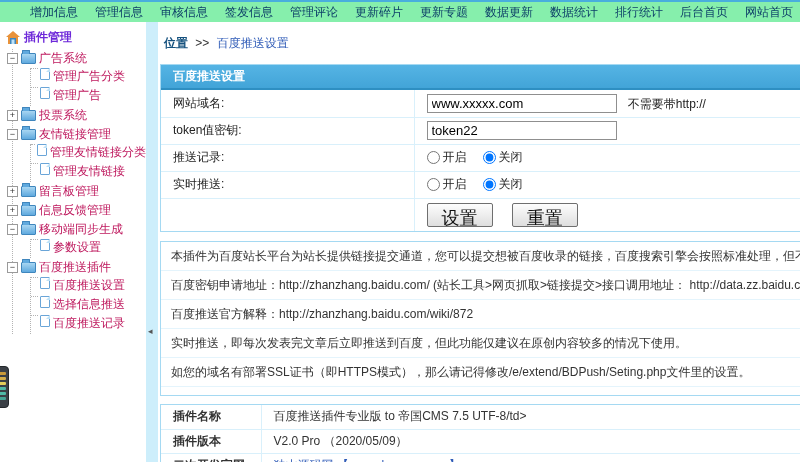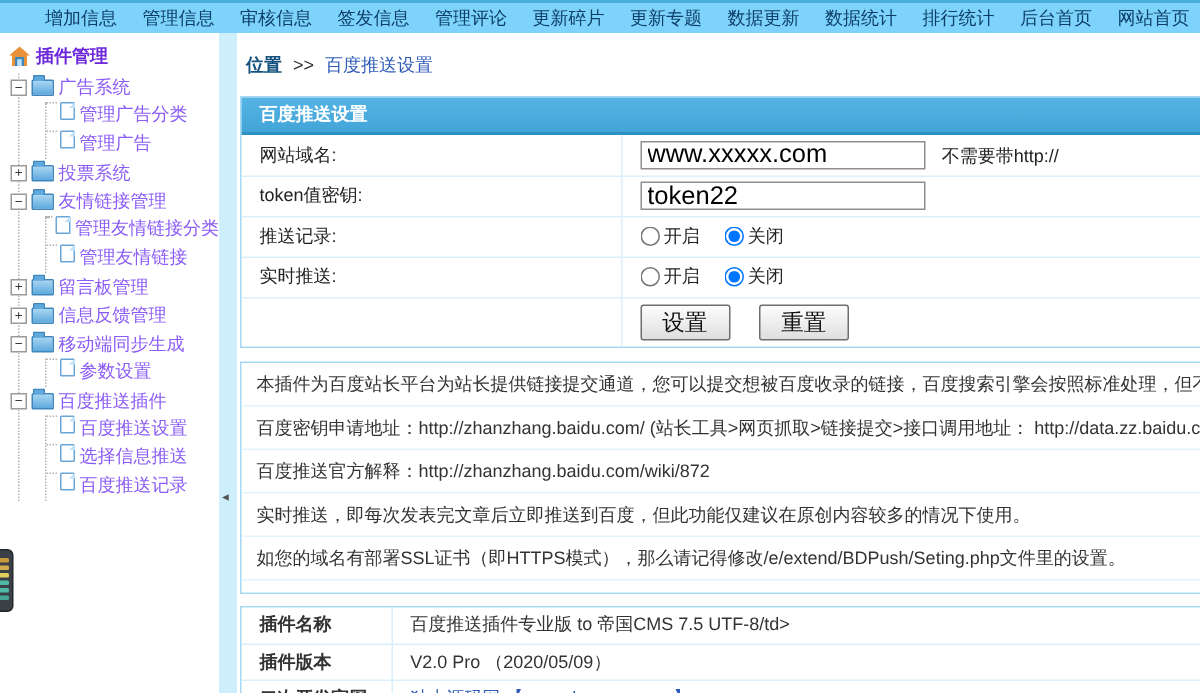"增加信息" .topnav { background: #7dd3fc -> #86efac }
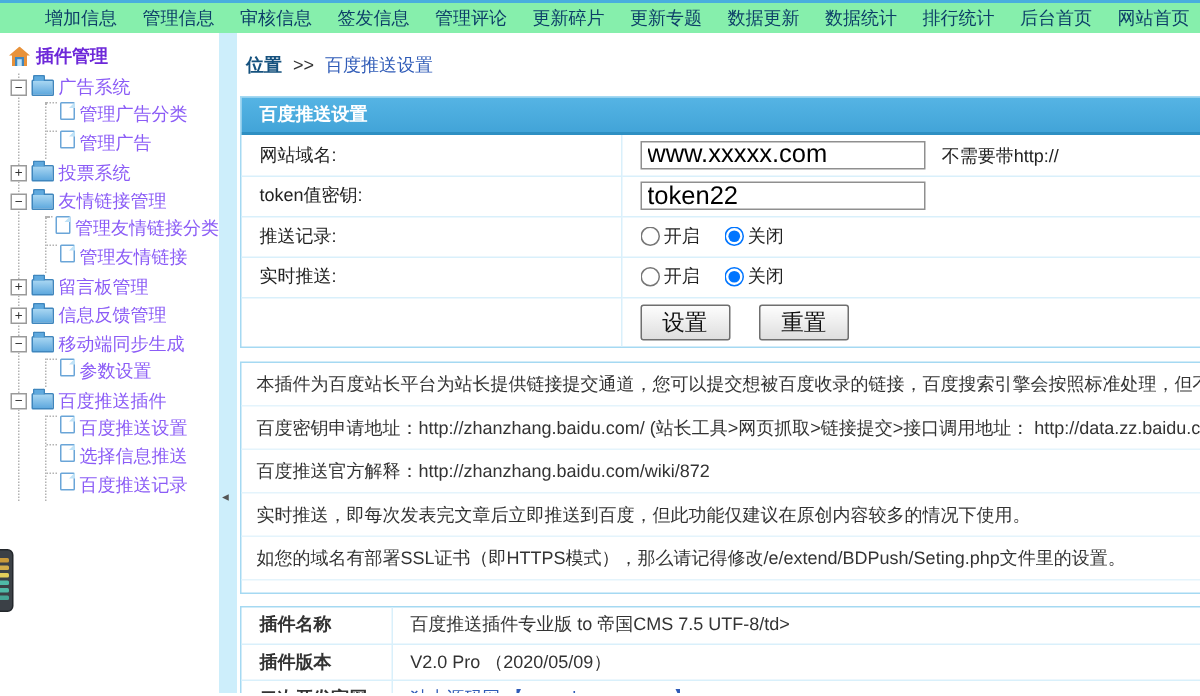"广告系统" .tree a { color: #8b5cf6 -> #be185d }
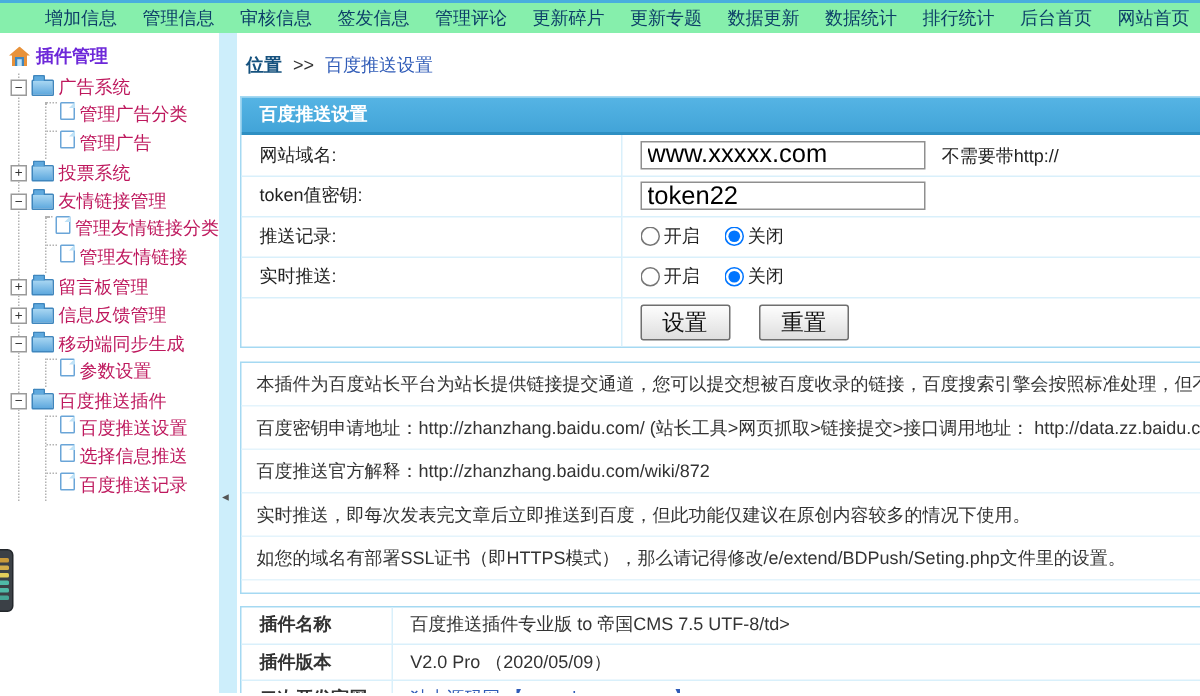"www.xxxxx.com" input.text { font-size: 17px -> 13px }
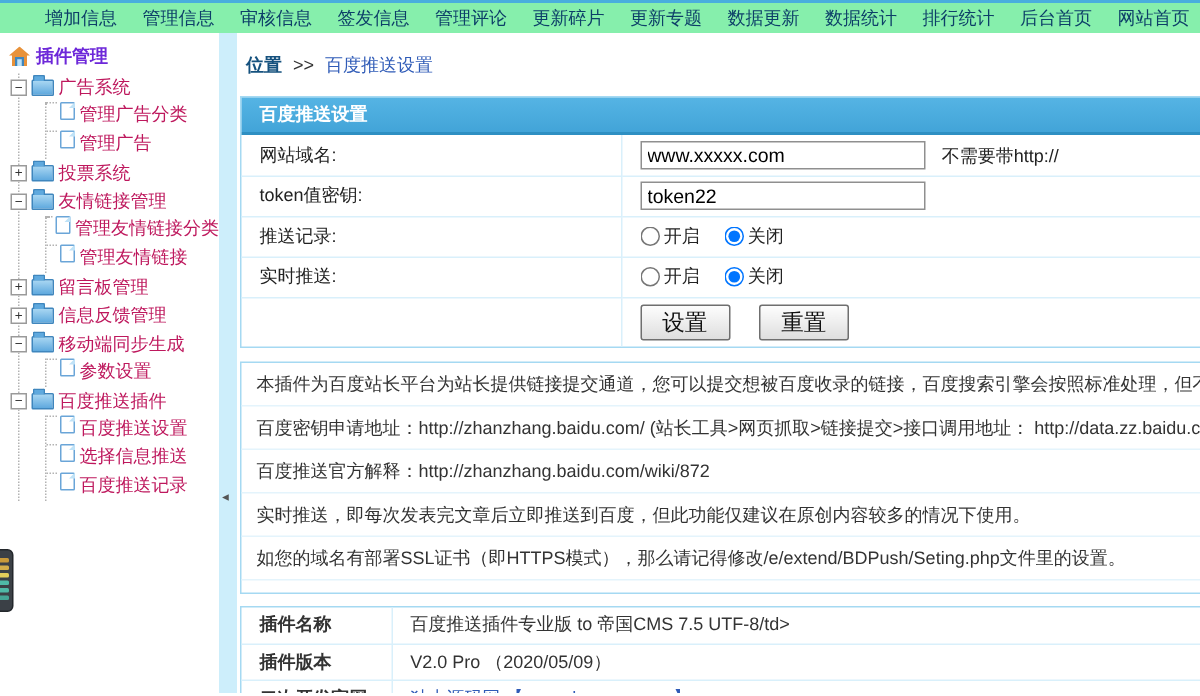"设置" .btn { font-size: 15px -> 18px }
